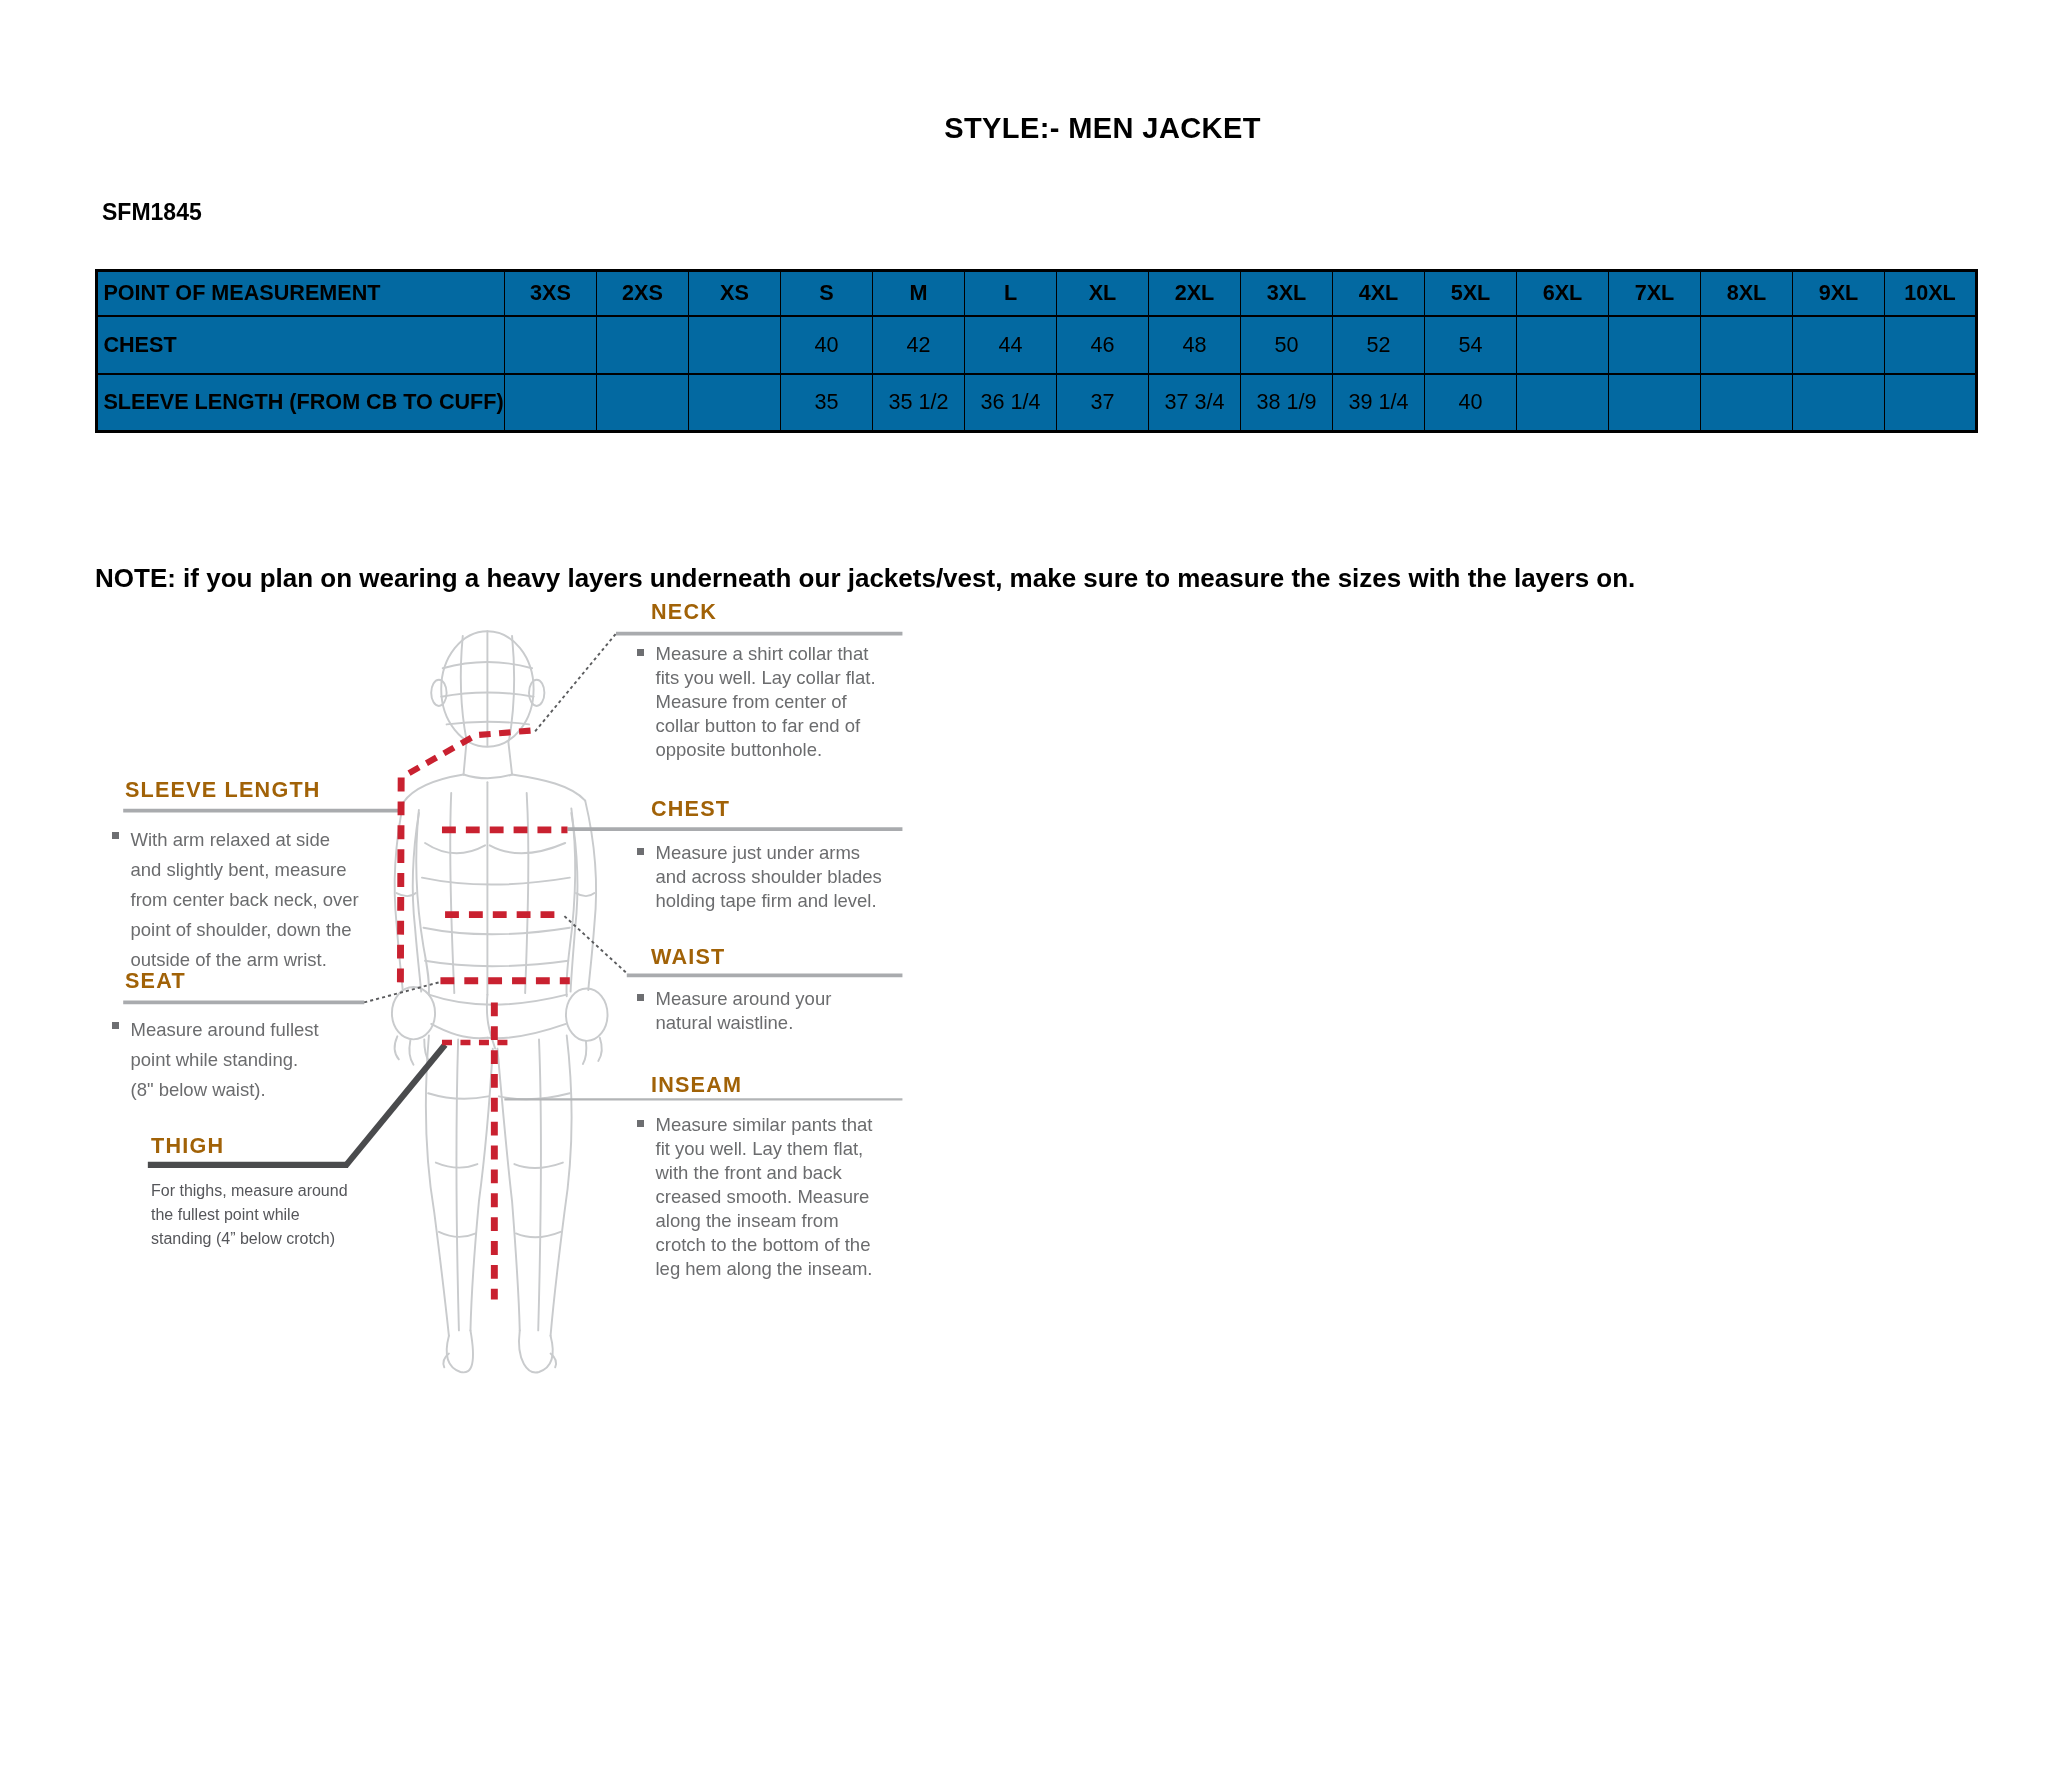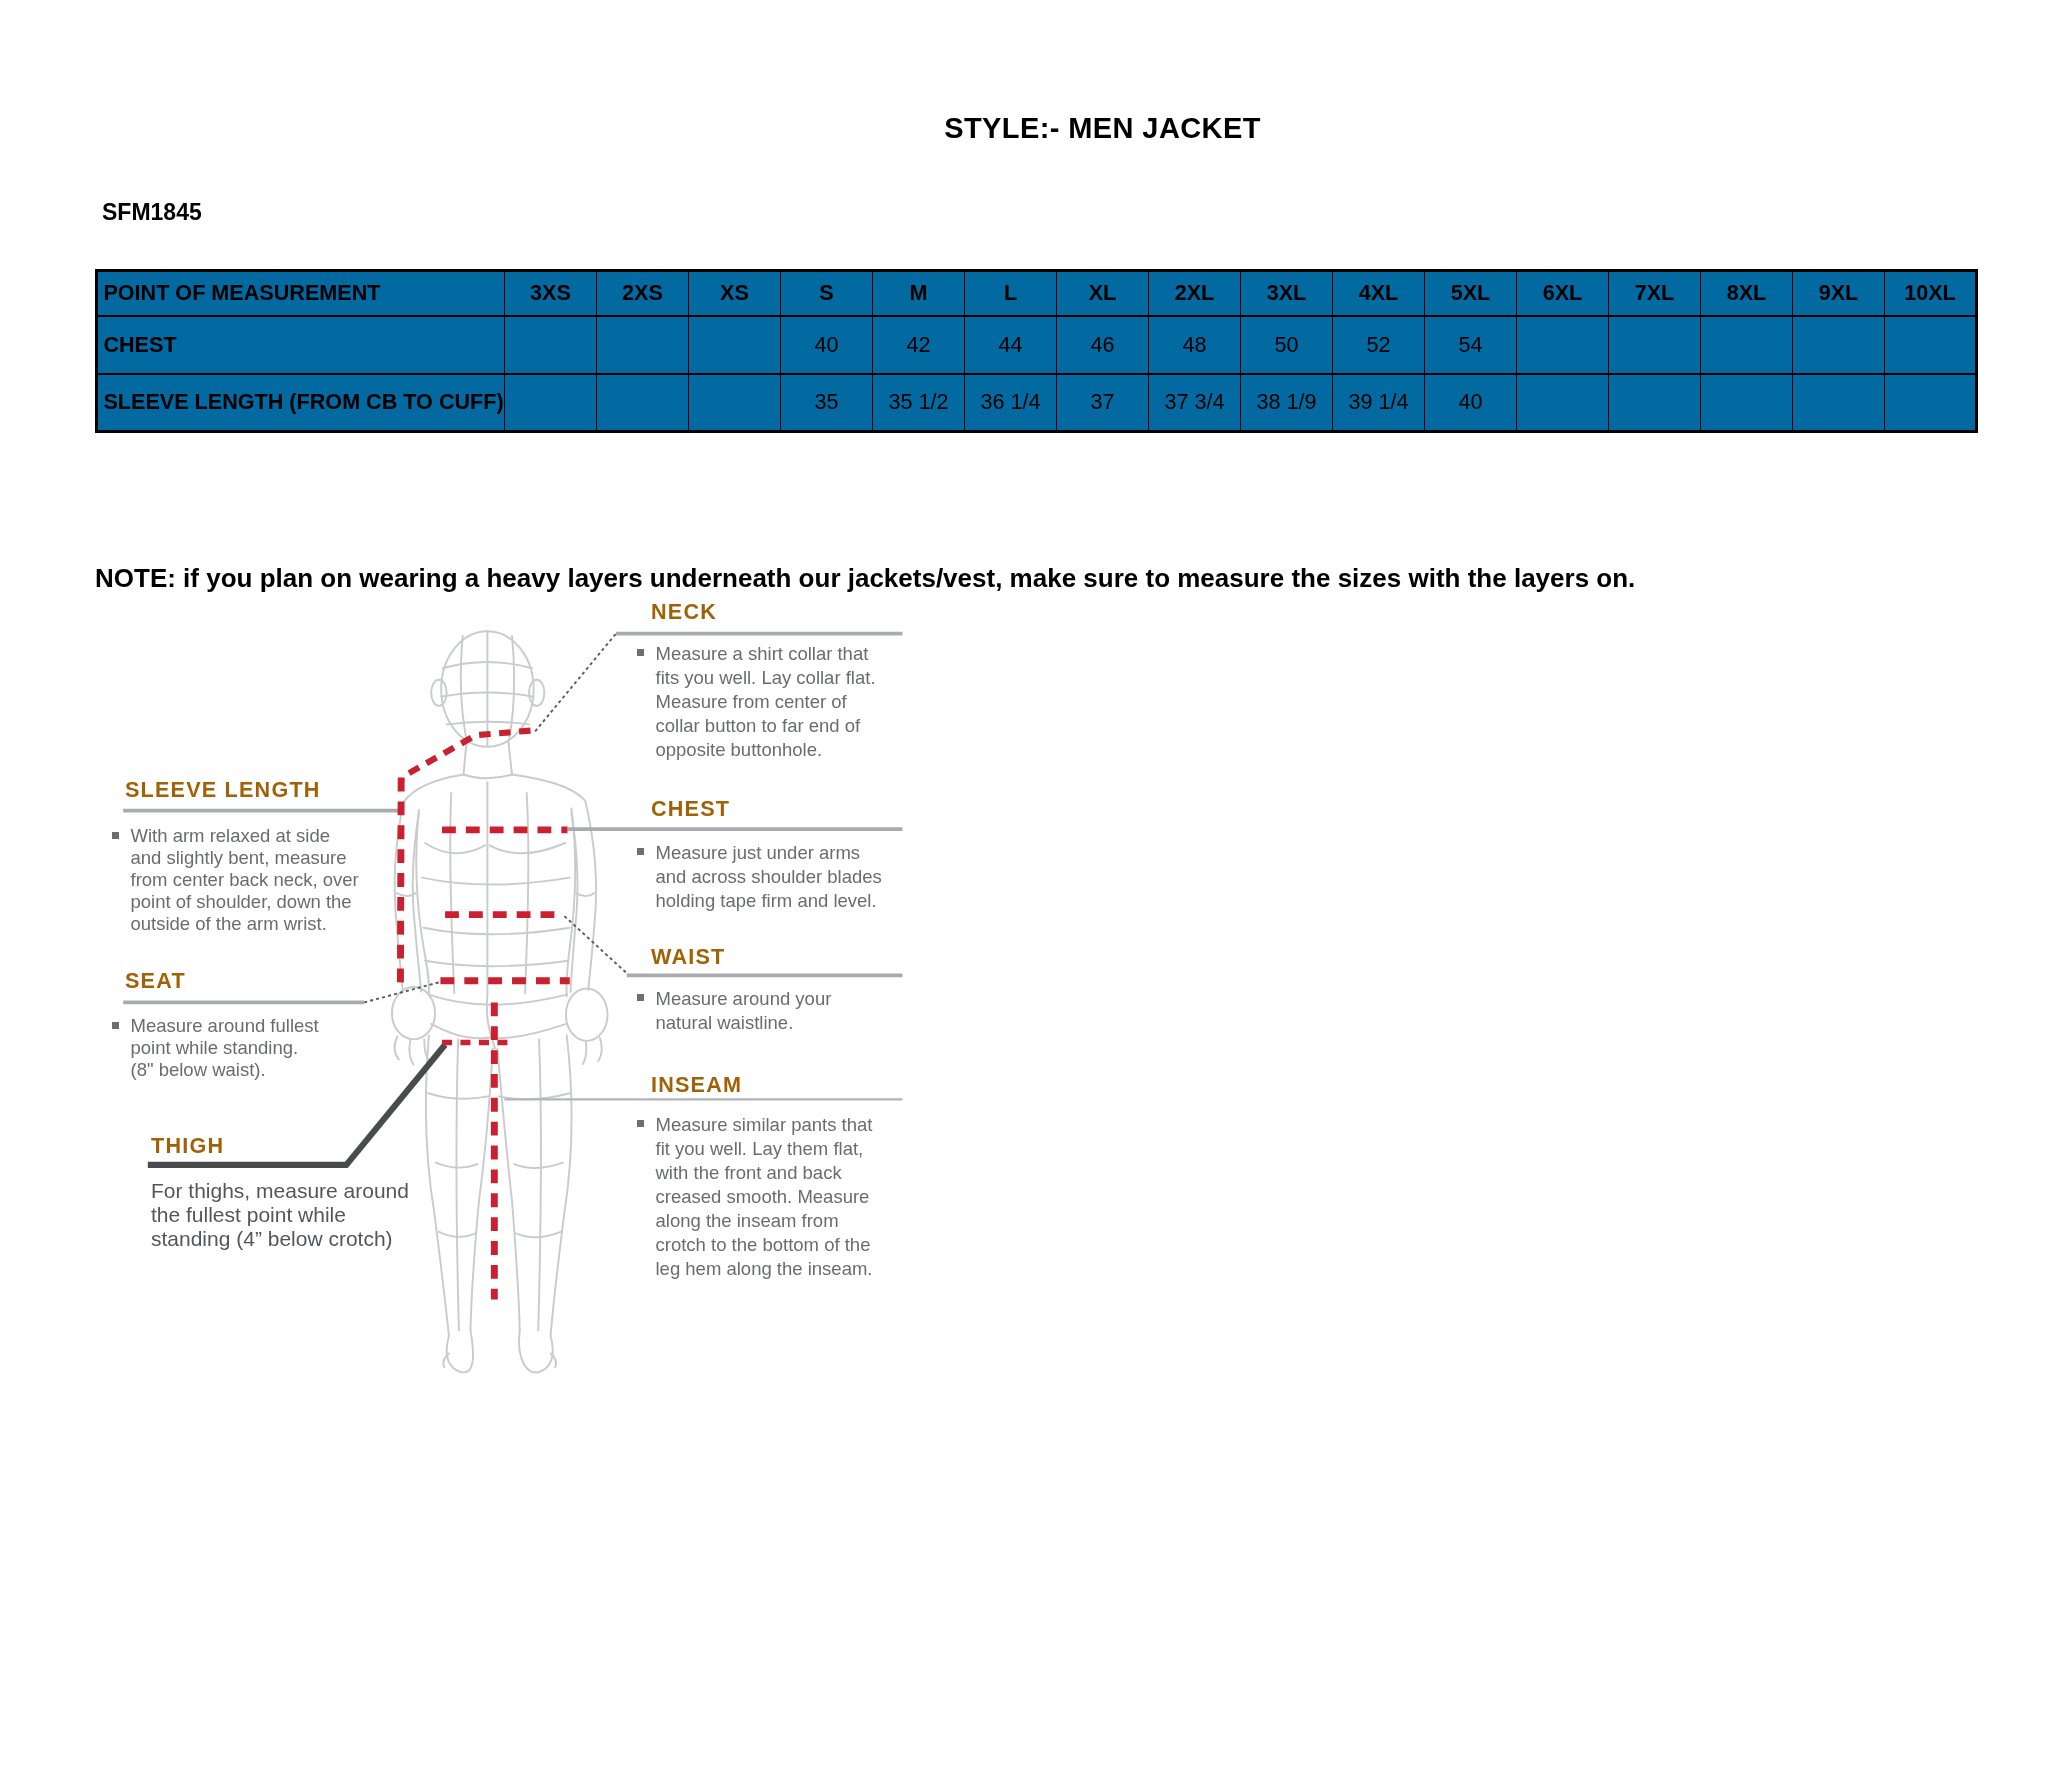"With arm relaxed at side" .left-col .gt { line-height: 22px -> 30px }
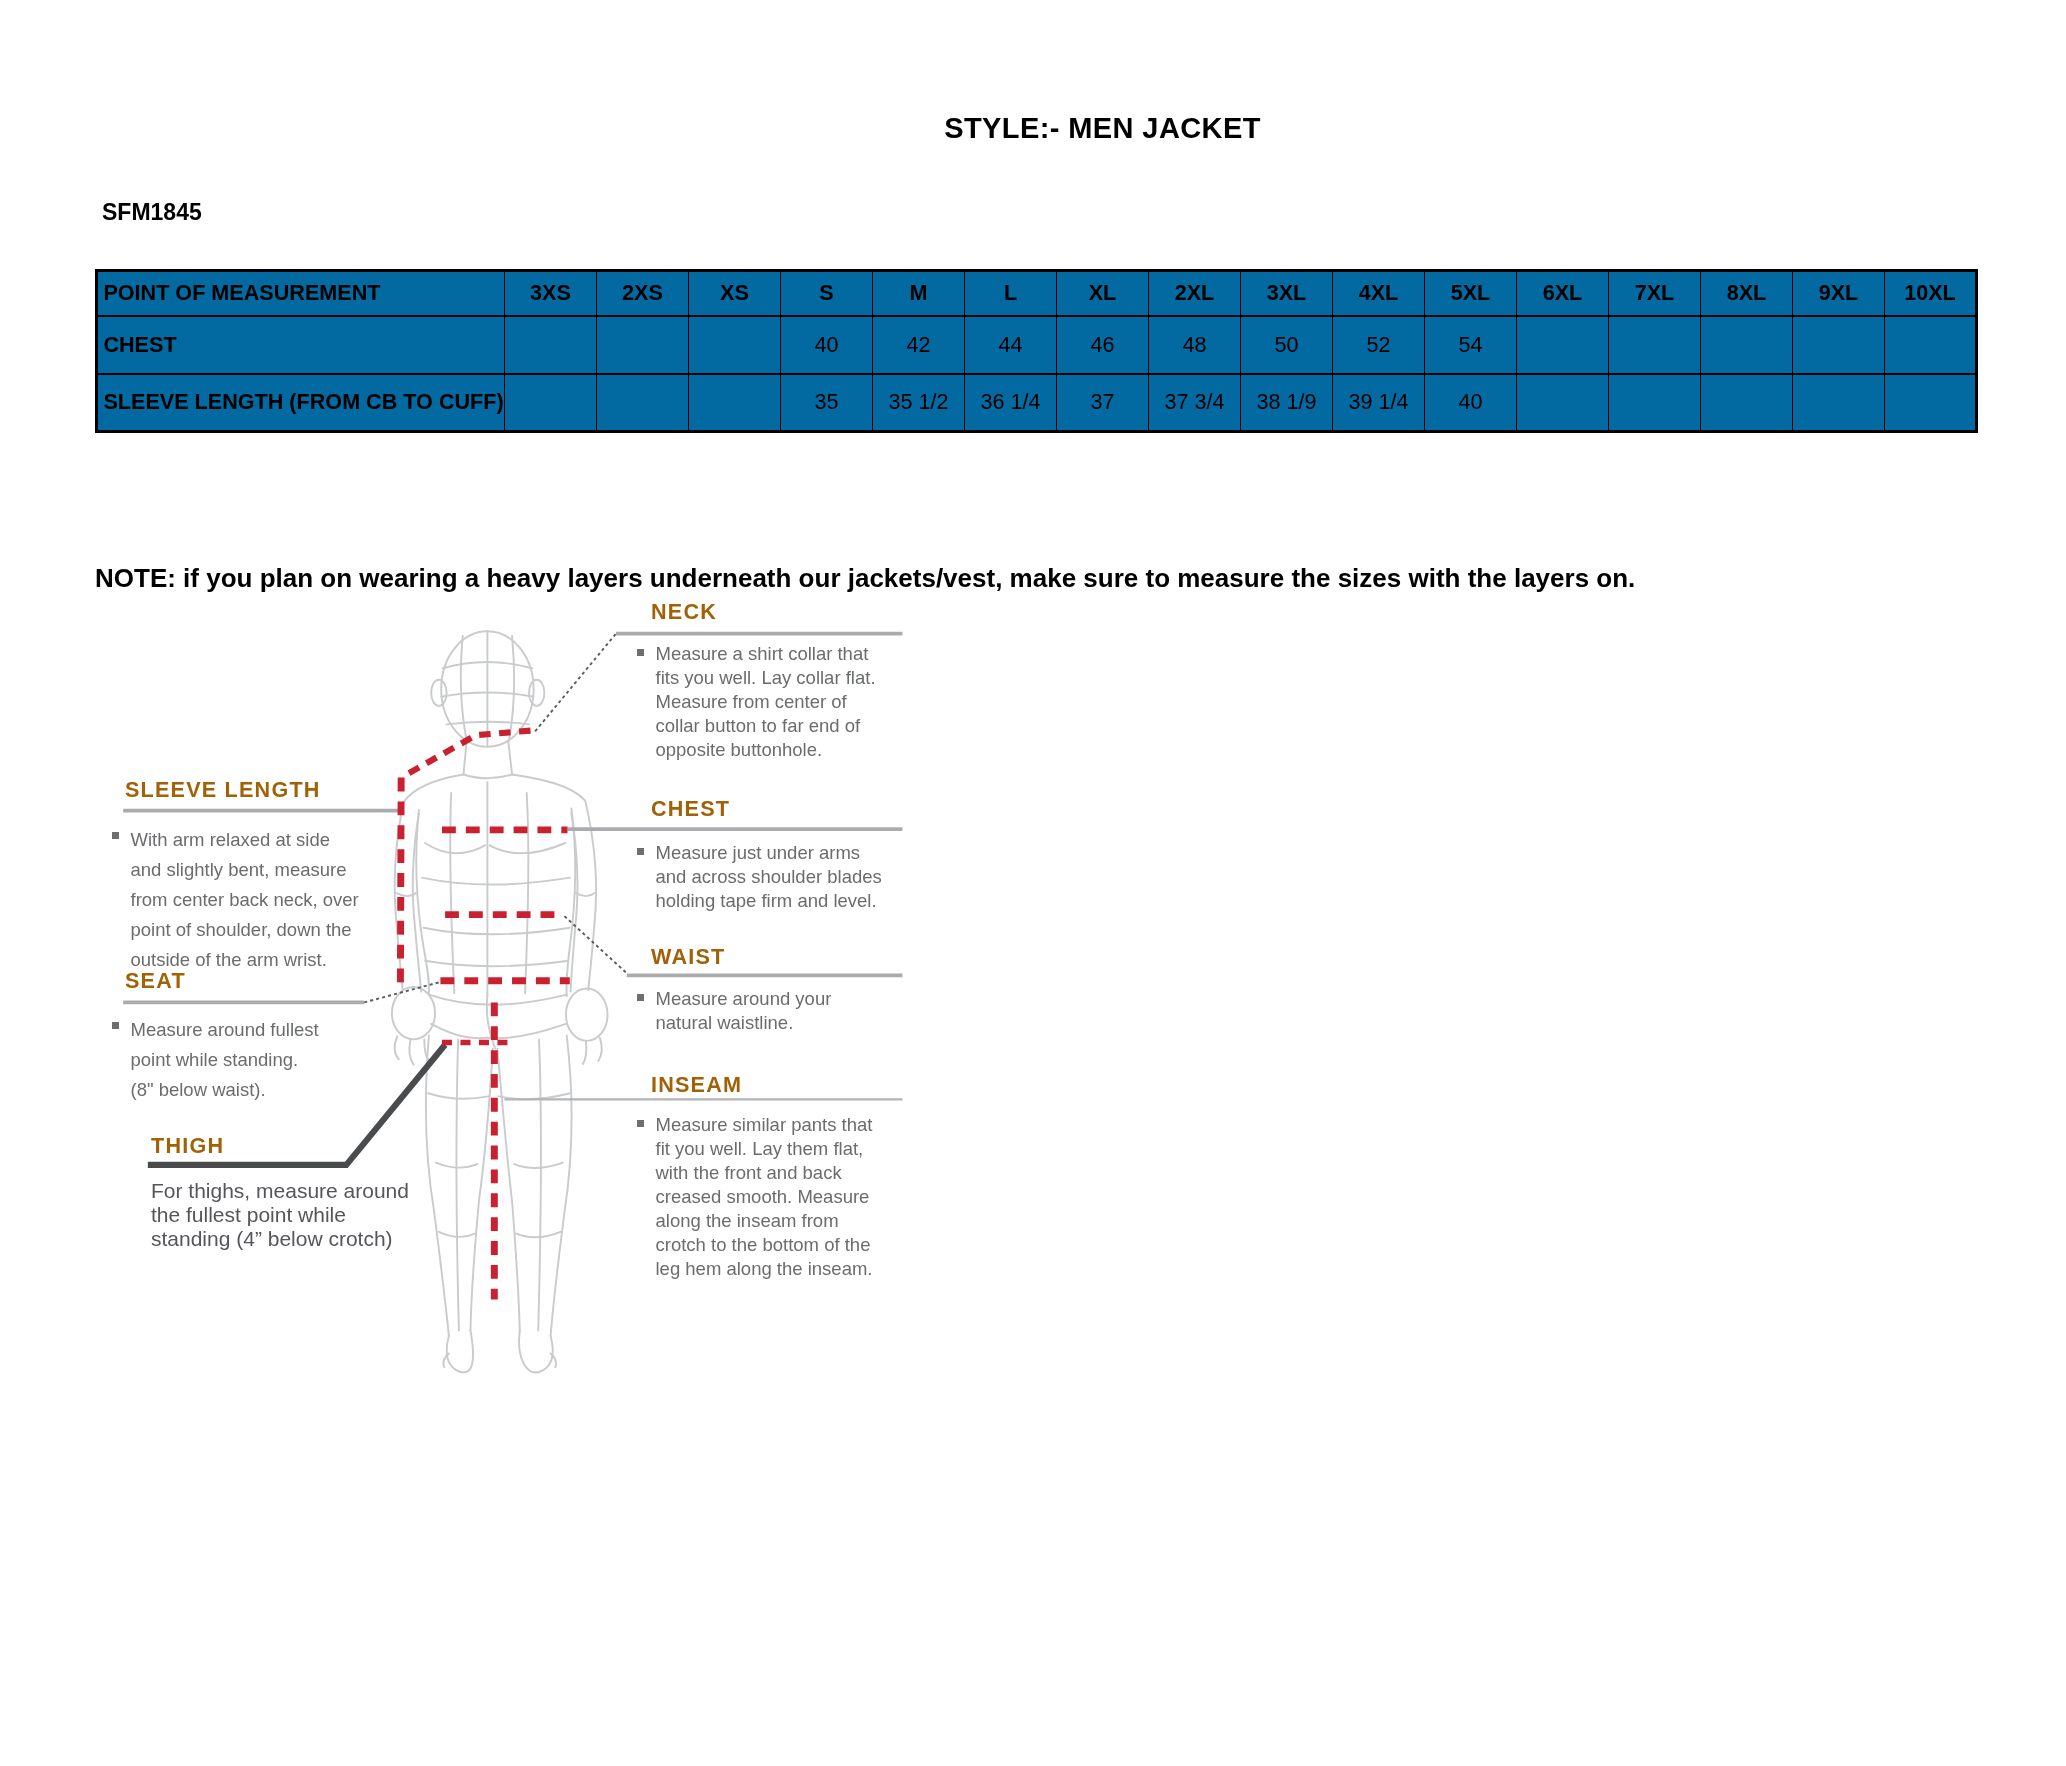"For thighs, measure around" .thigh-text .gt { font-size: 21px -> 16px }
